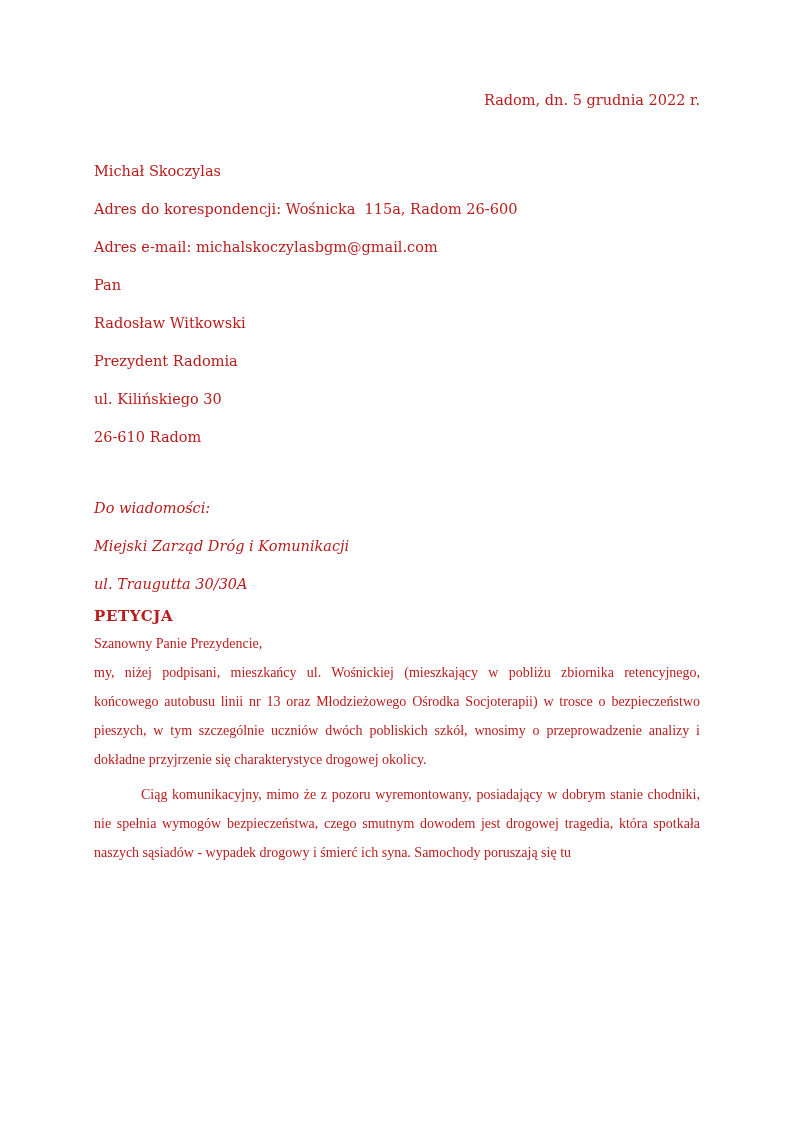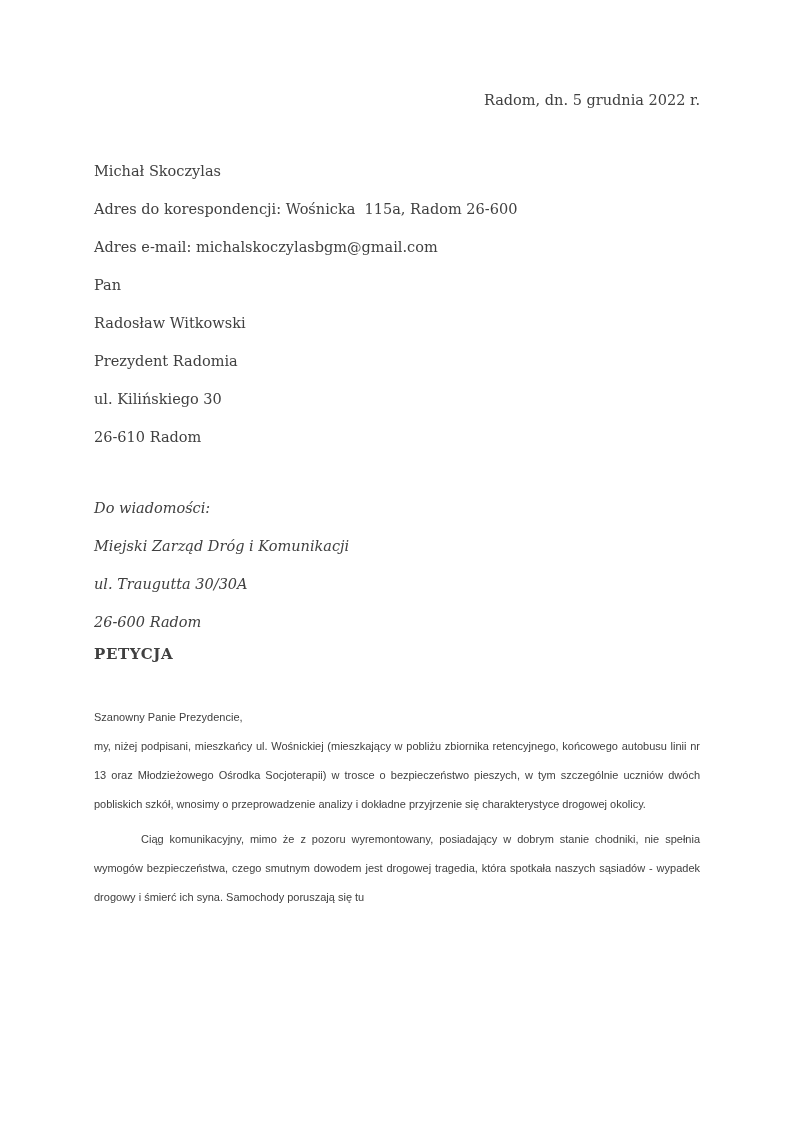"Radom, dn. 5 grudnia 2022" .page { color: #404040 -> #b91c1c }
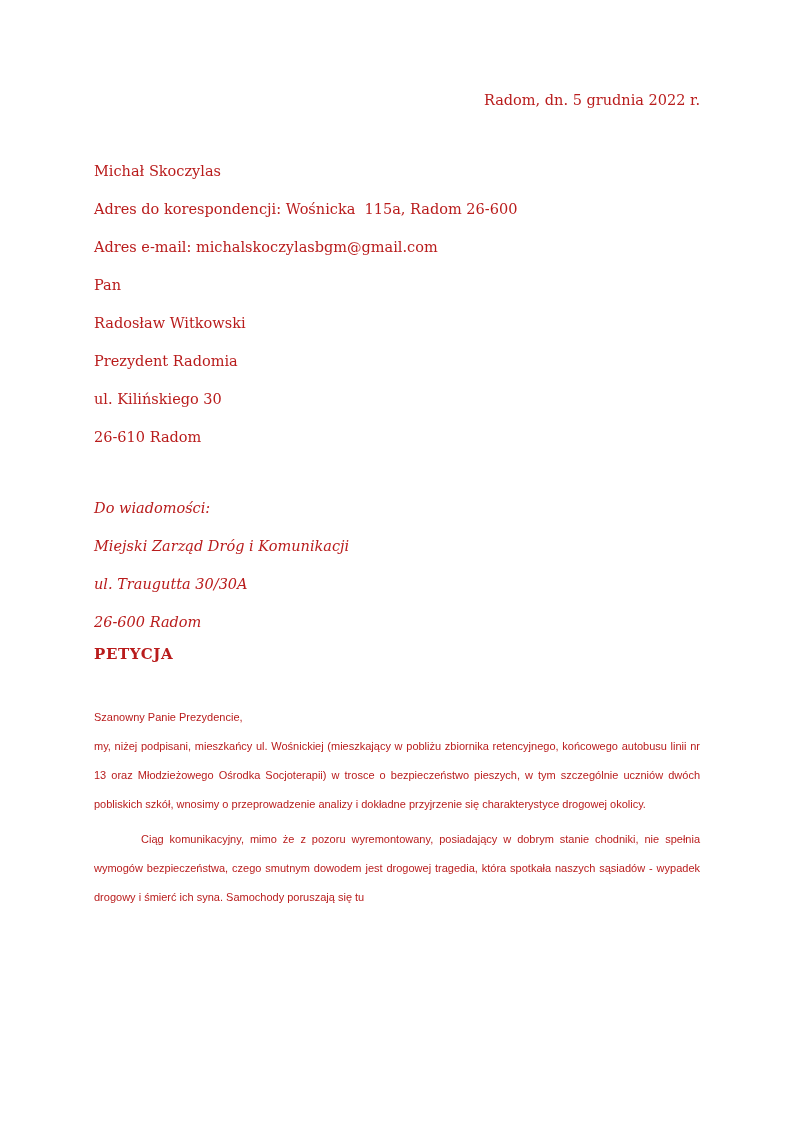"26-600 Radom" p { html: <p>26-600 Radom</p> -> none }
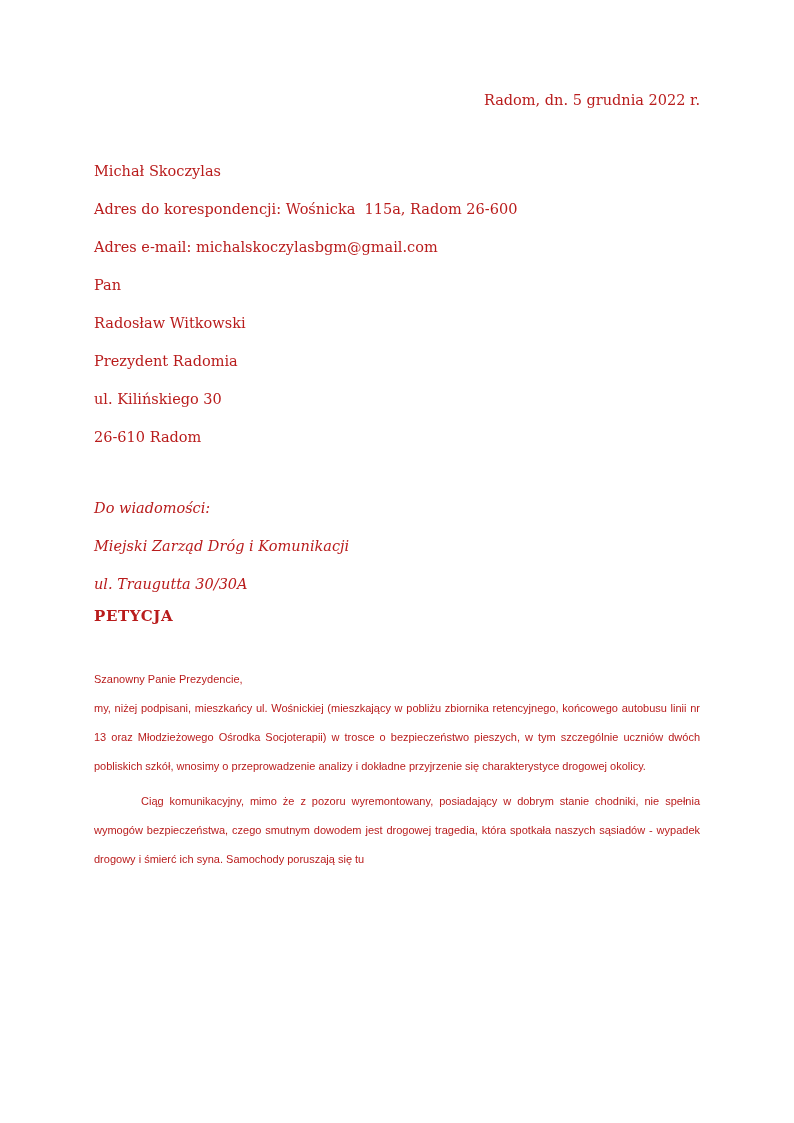"Szanowny Panie Prezydencie," .body-text { font-family: Liberation Sans, sans-serif -> Liberation Serif, serif; font-size: 11px -> 14px; margin-top: 36px -> none }
